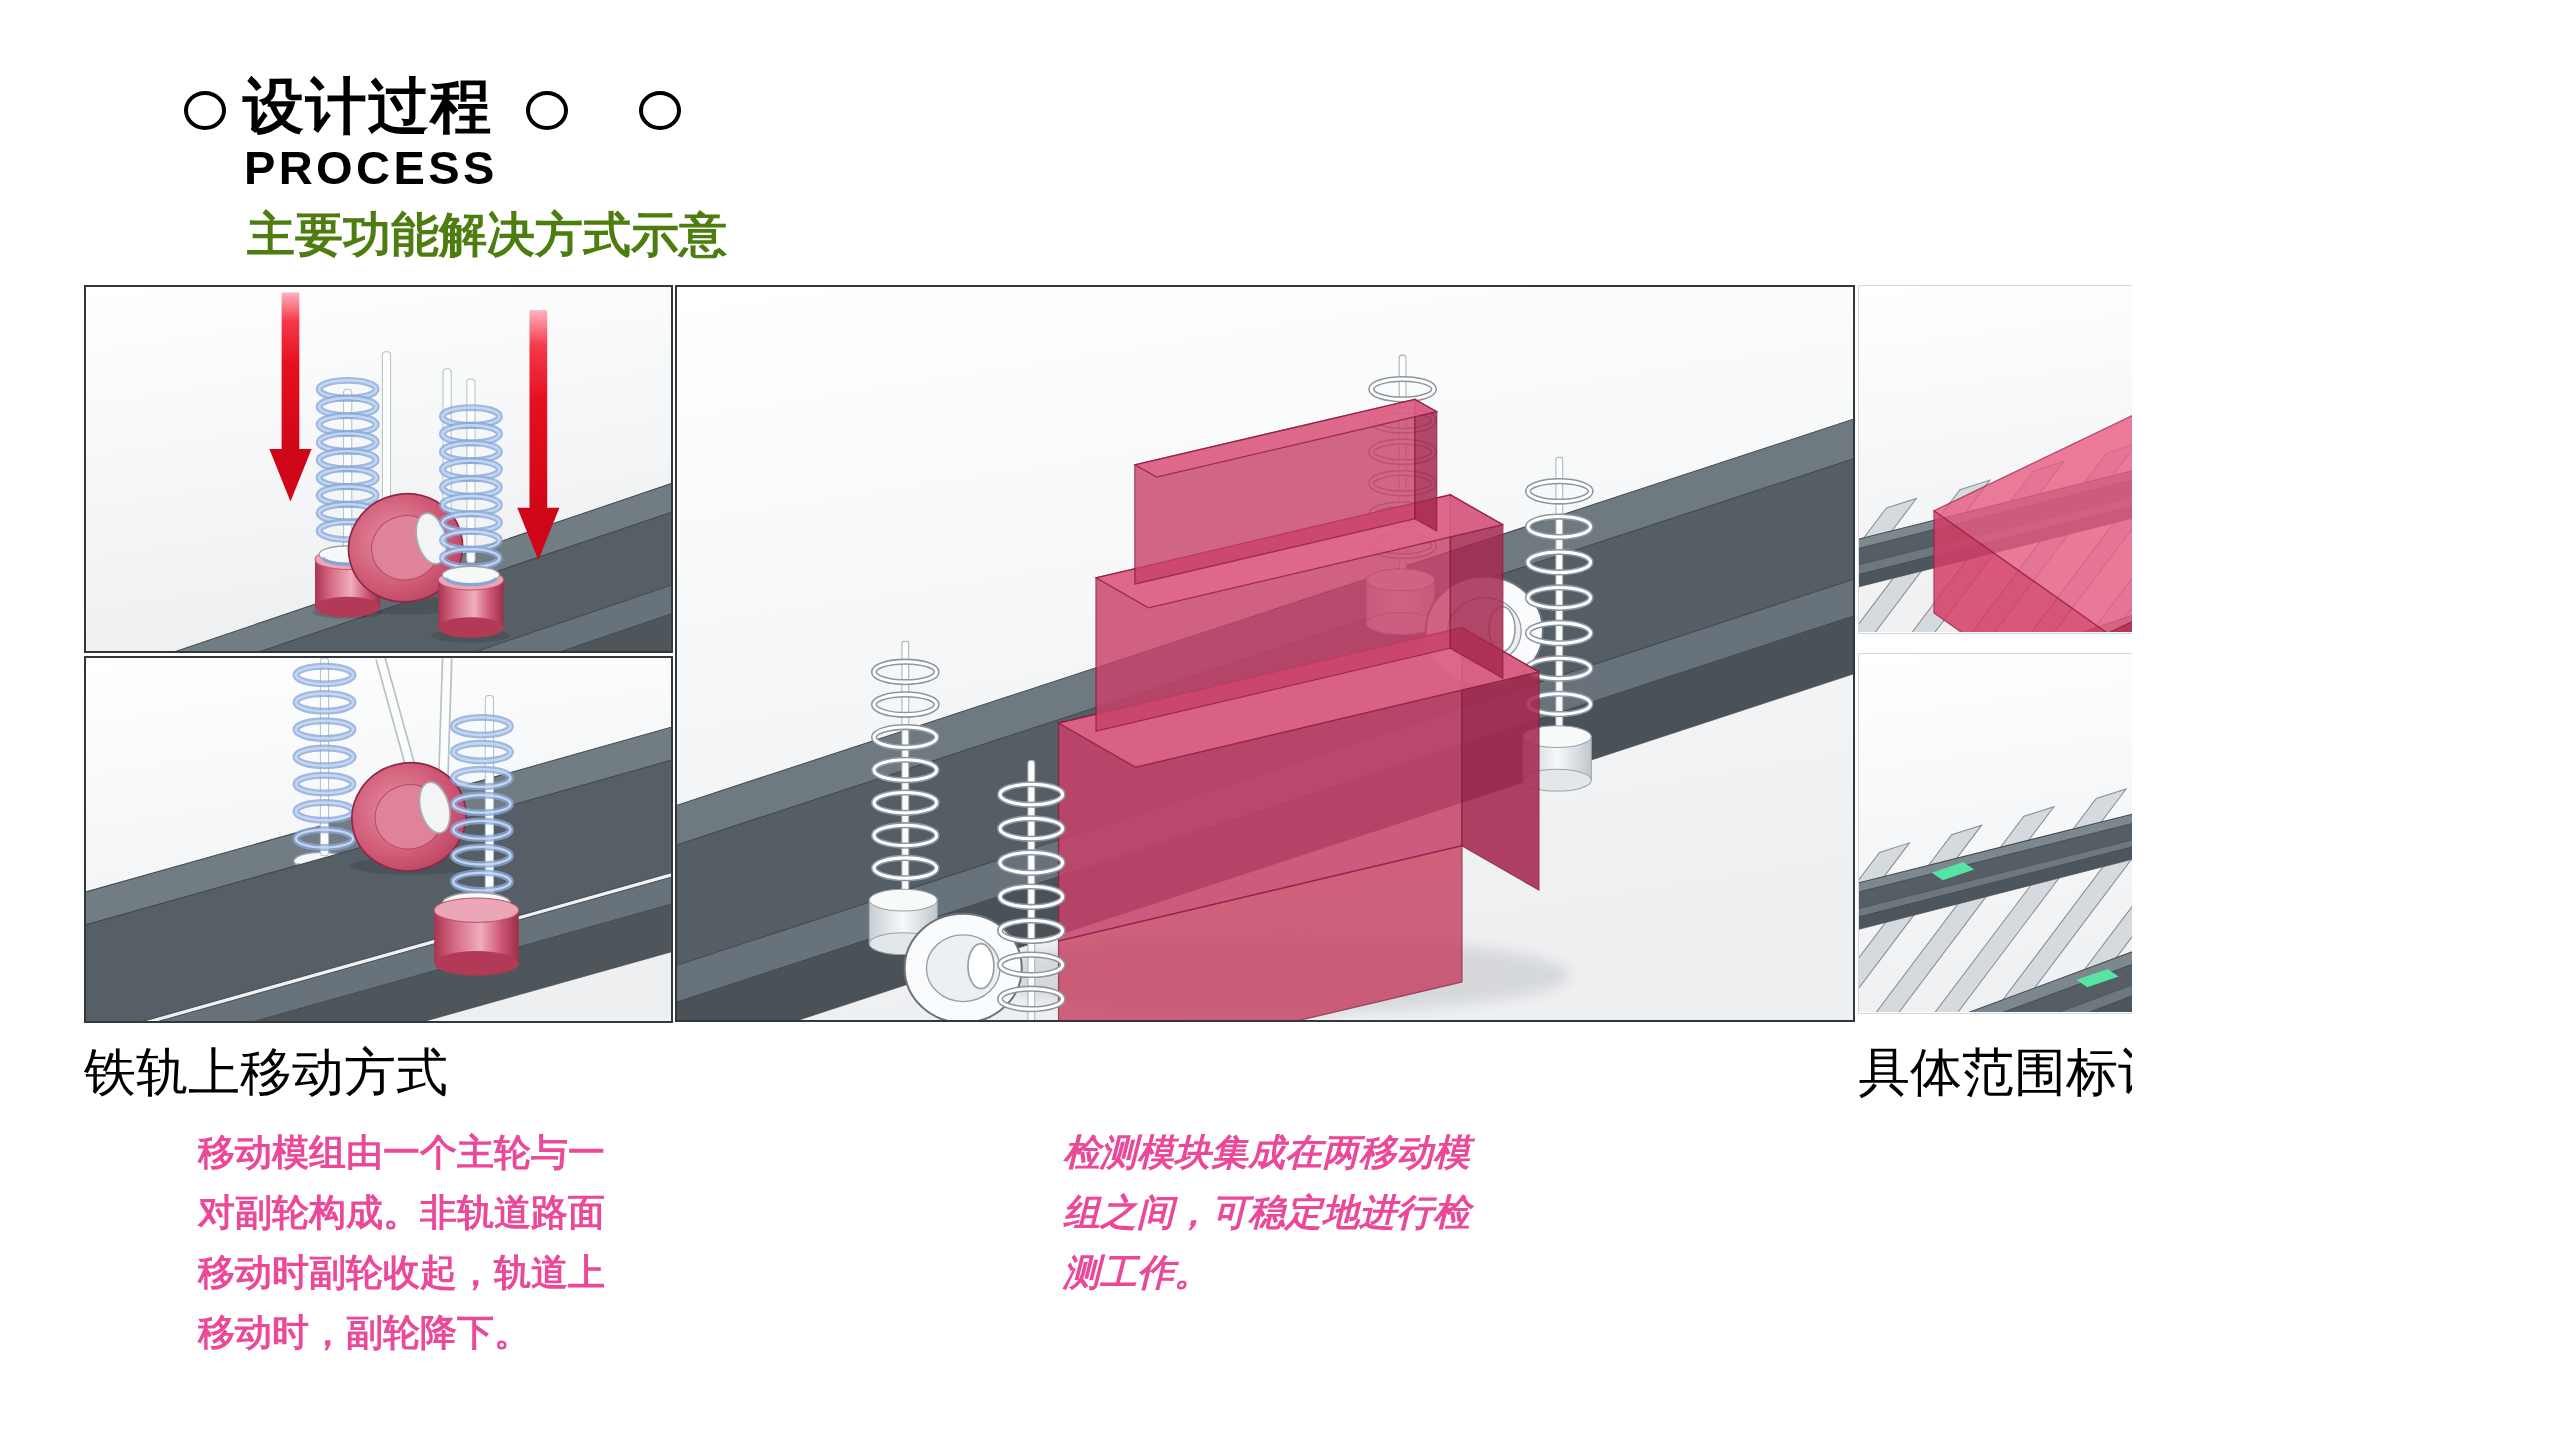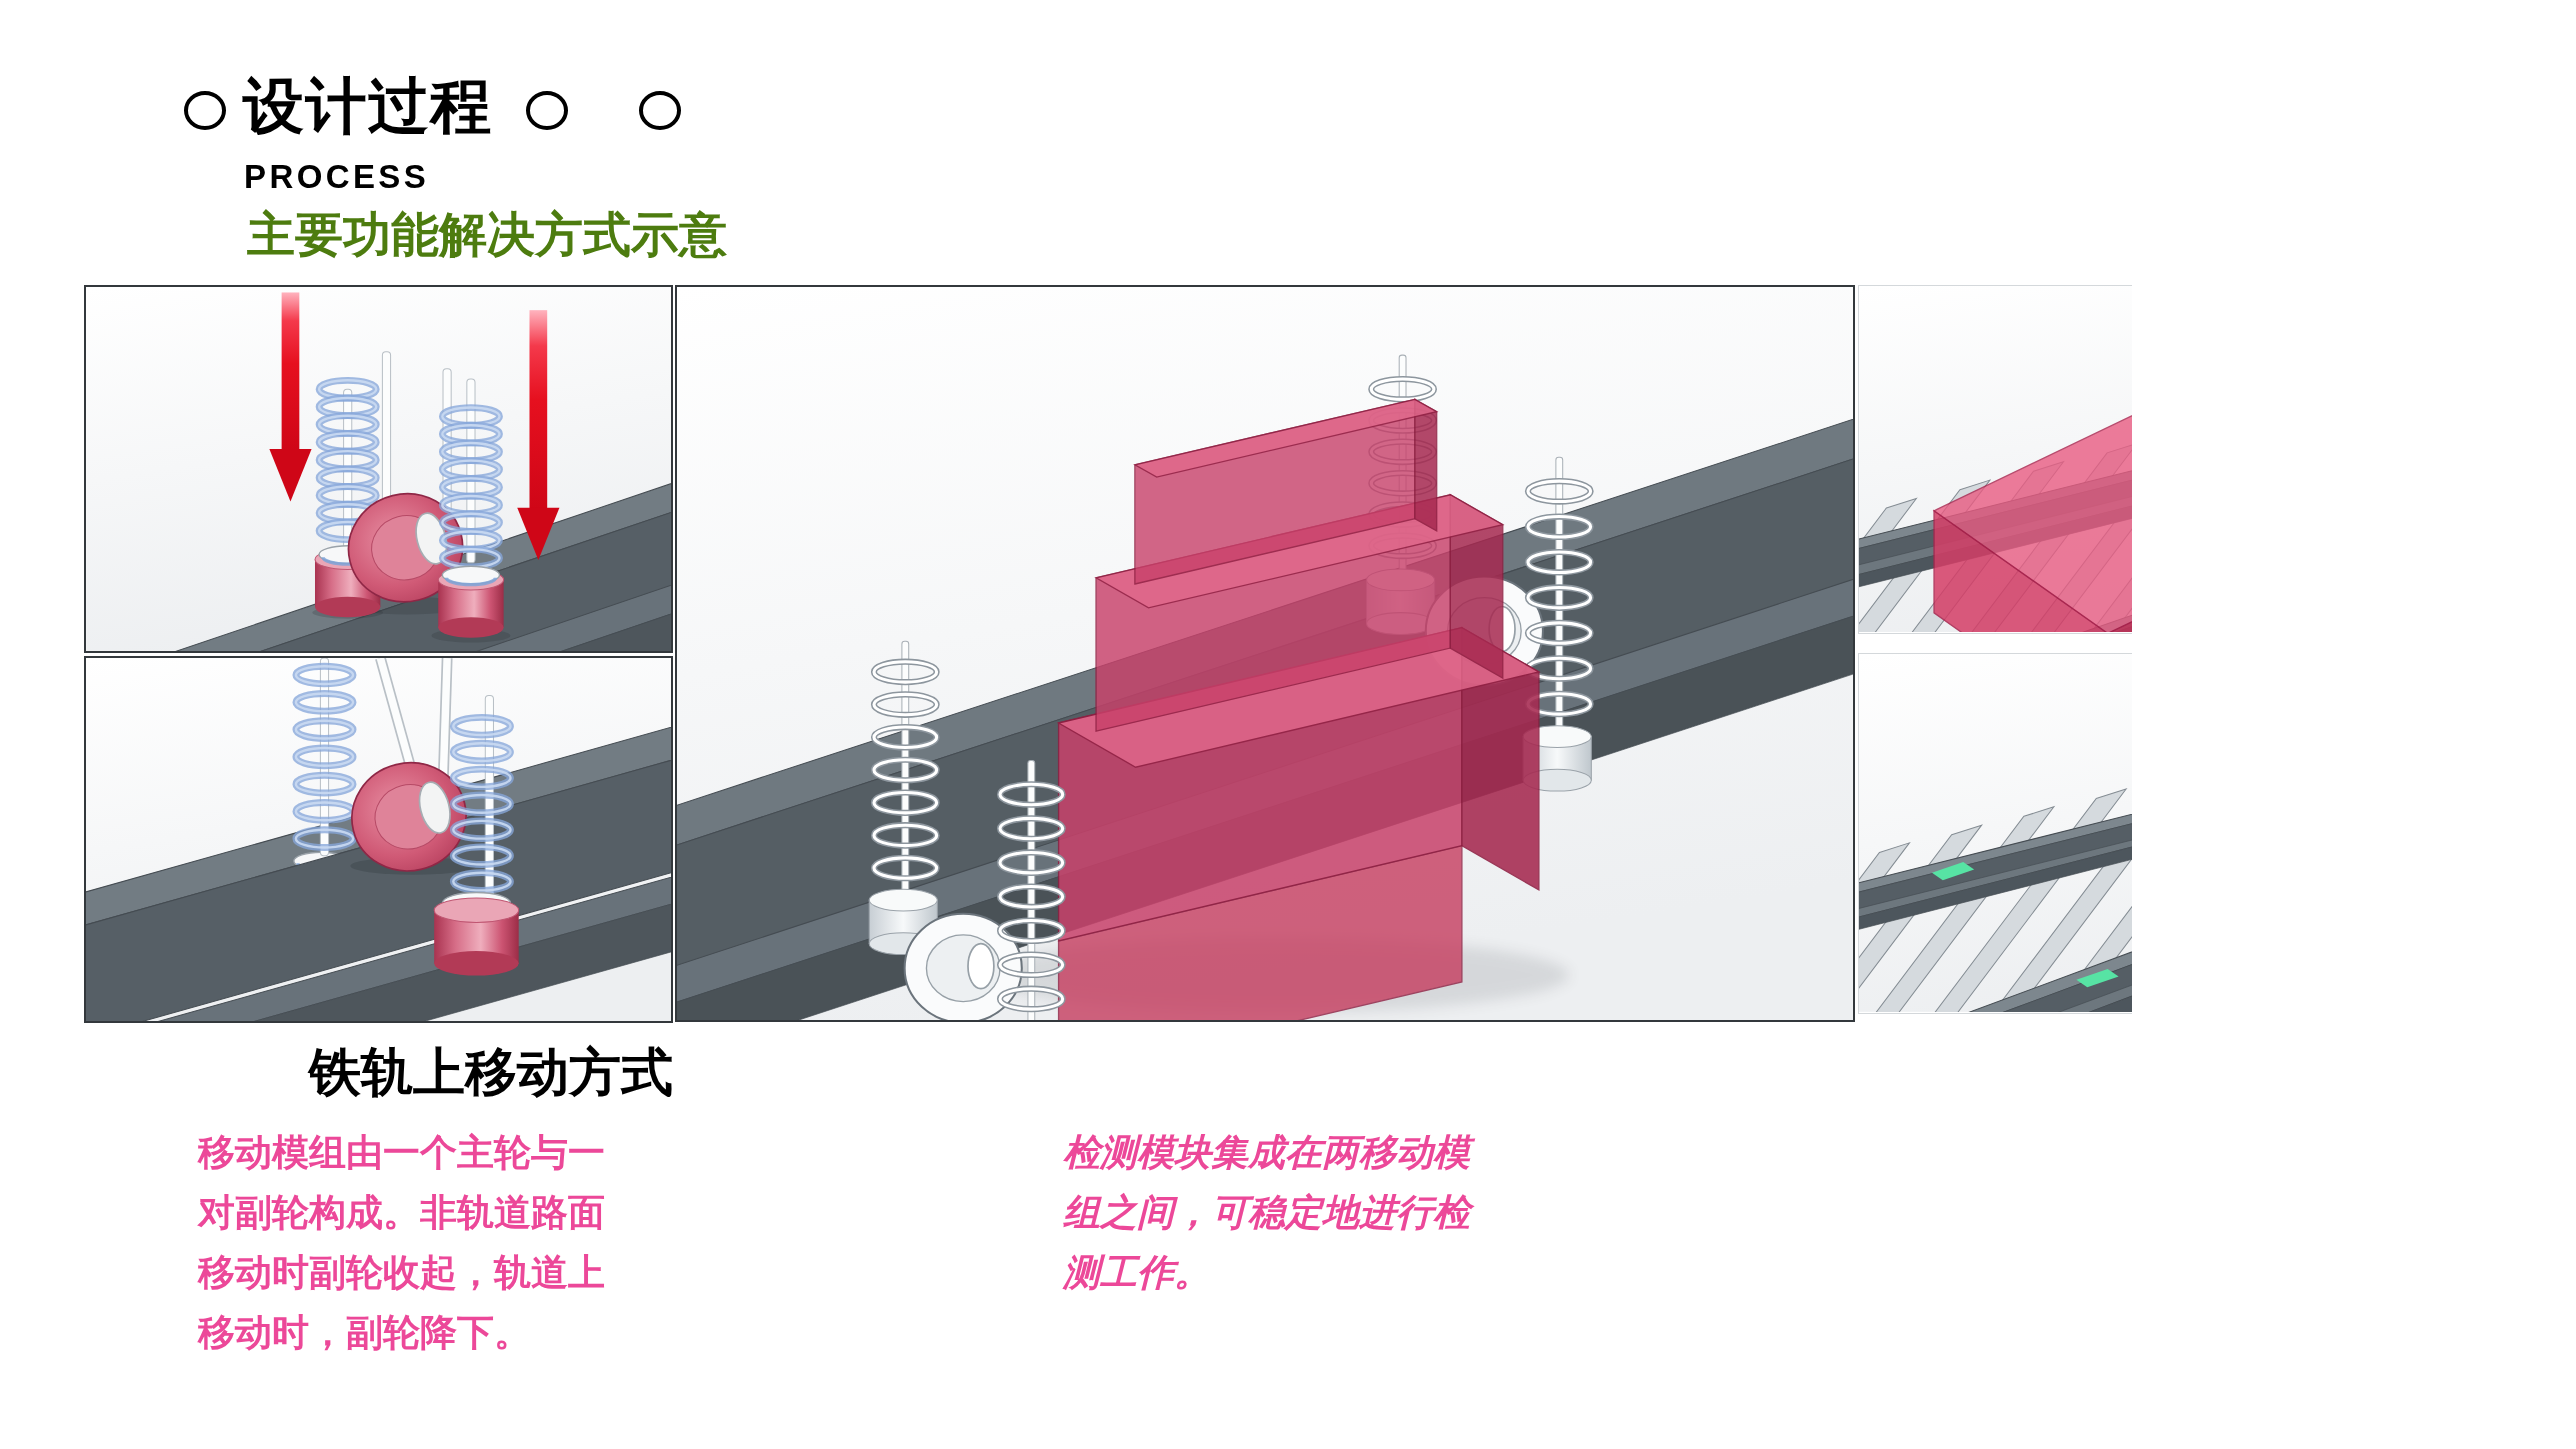"PROCESS" .title-en { font-size: 33px -> 47px; top: 160px -> 144px }
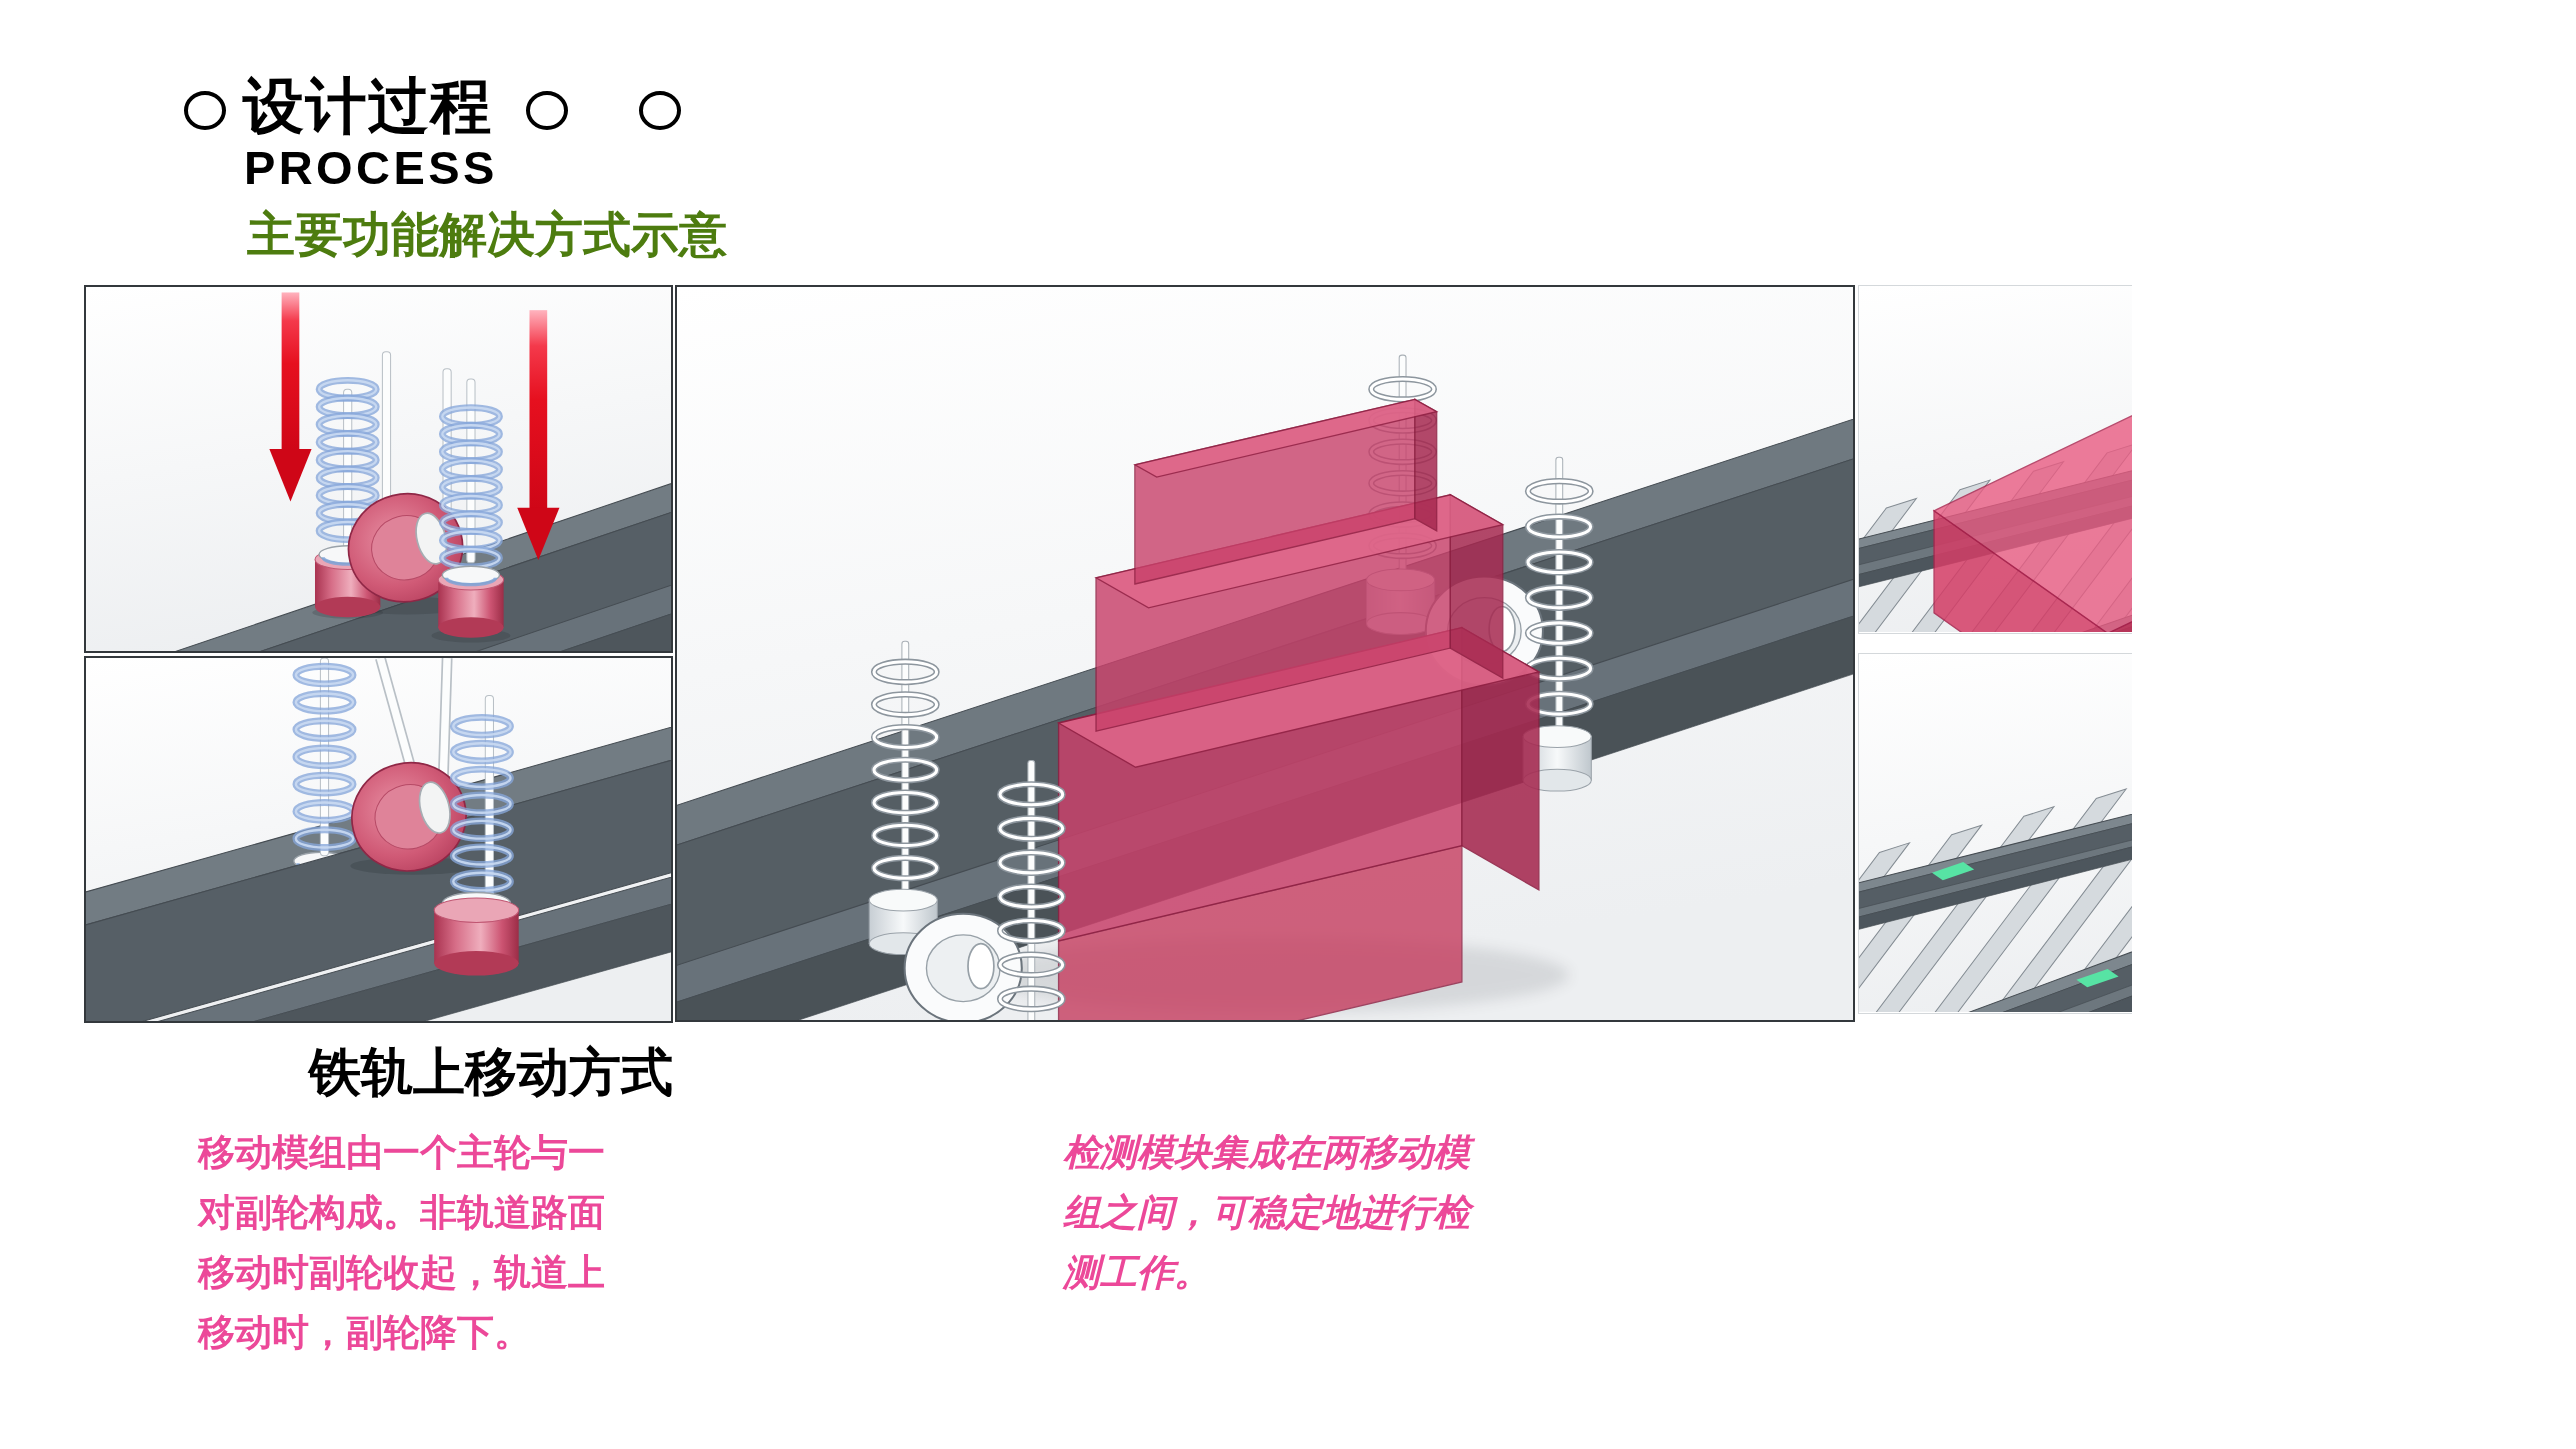"铁轨上移动方式" .cap-title { font-weight: 700 -> 400; text-align: right -> left }
